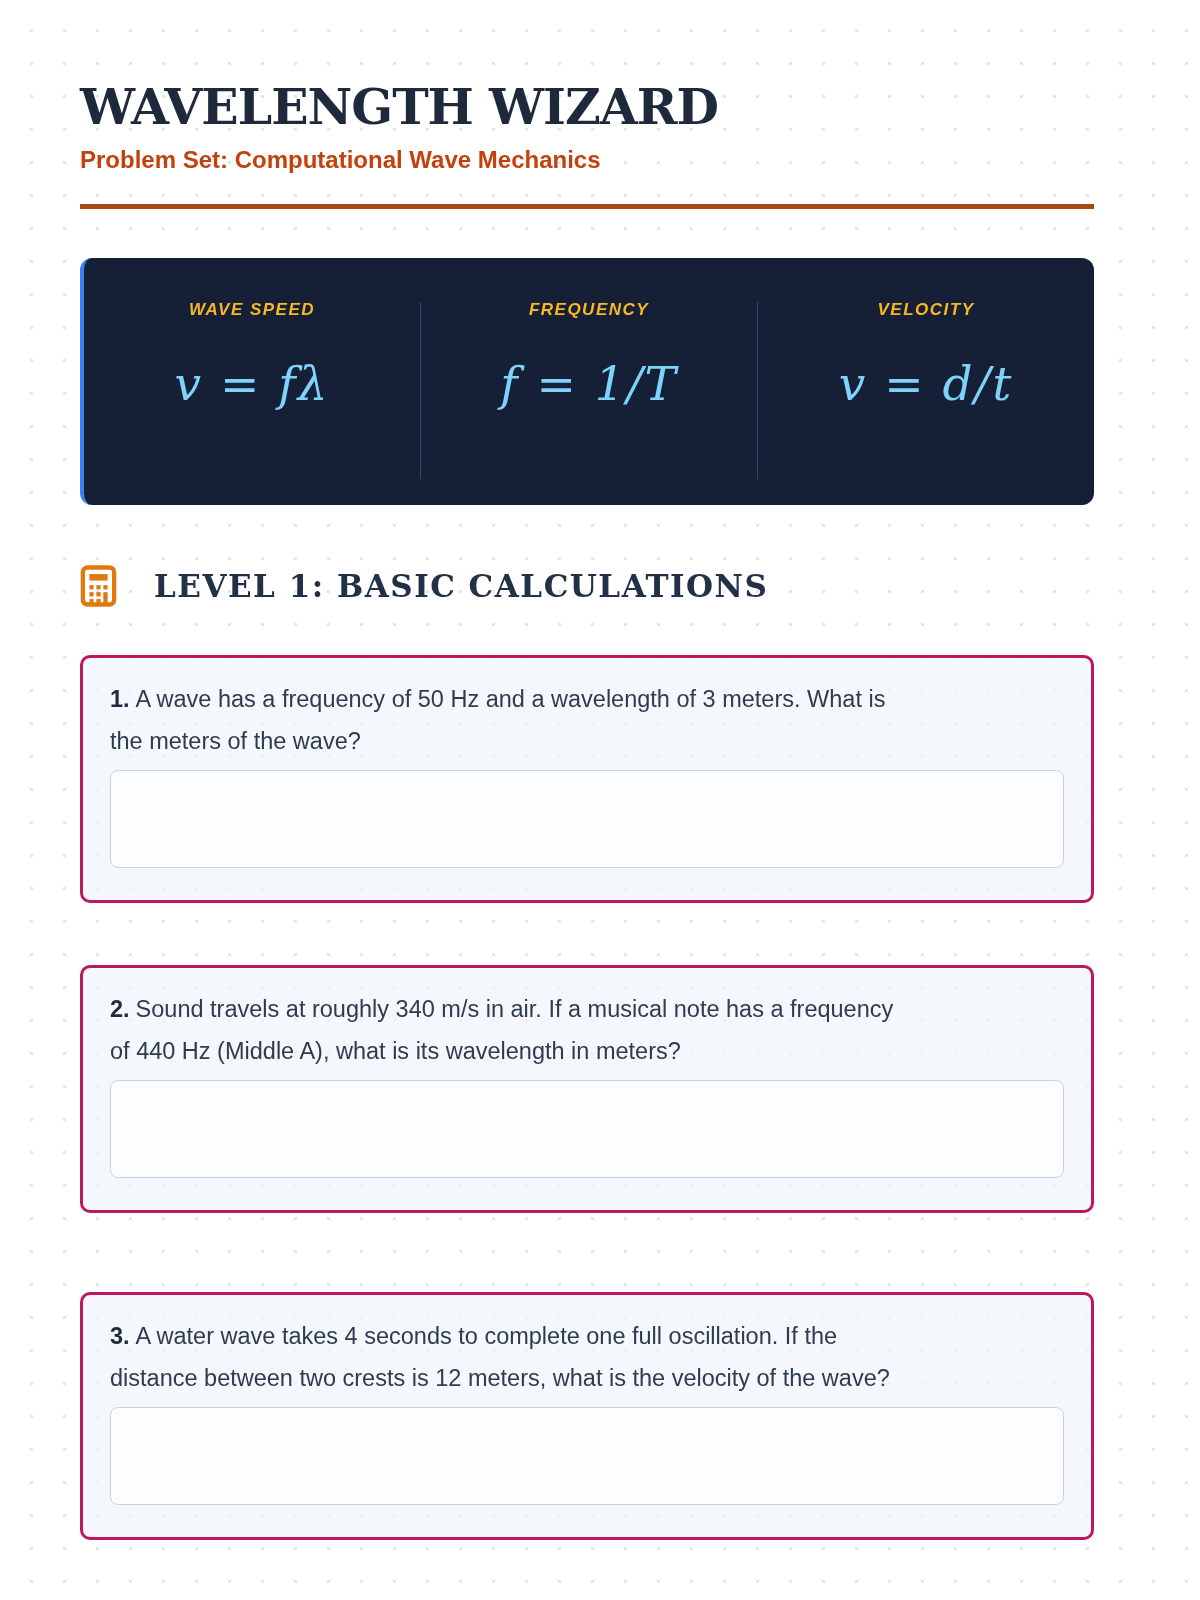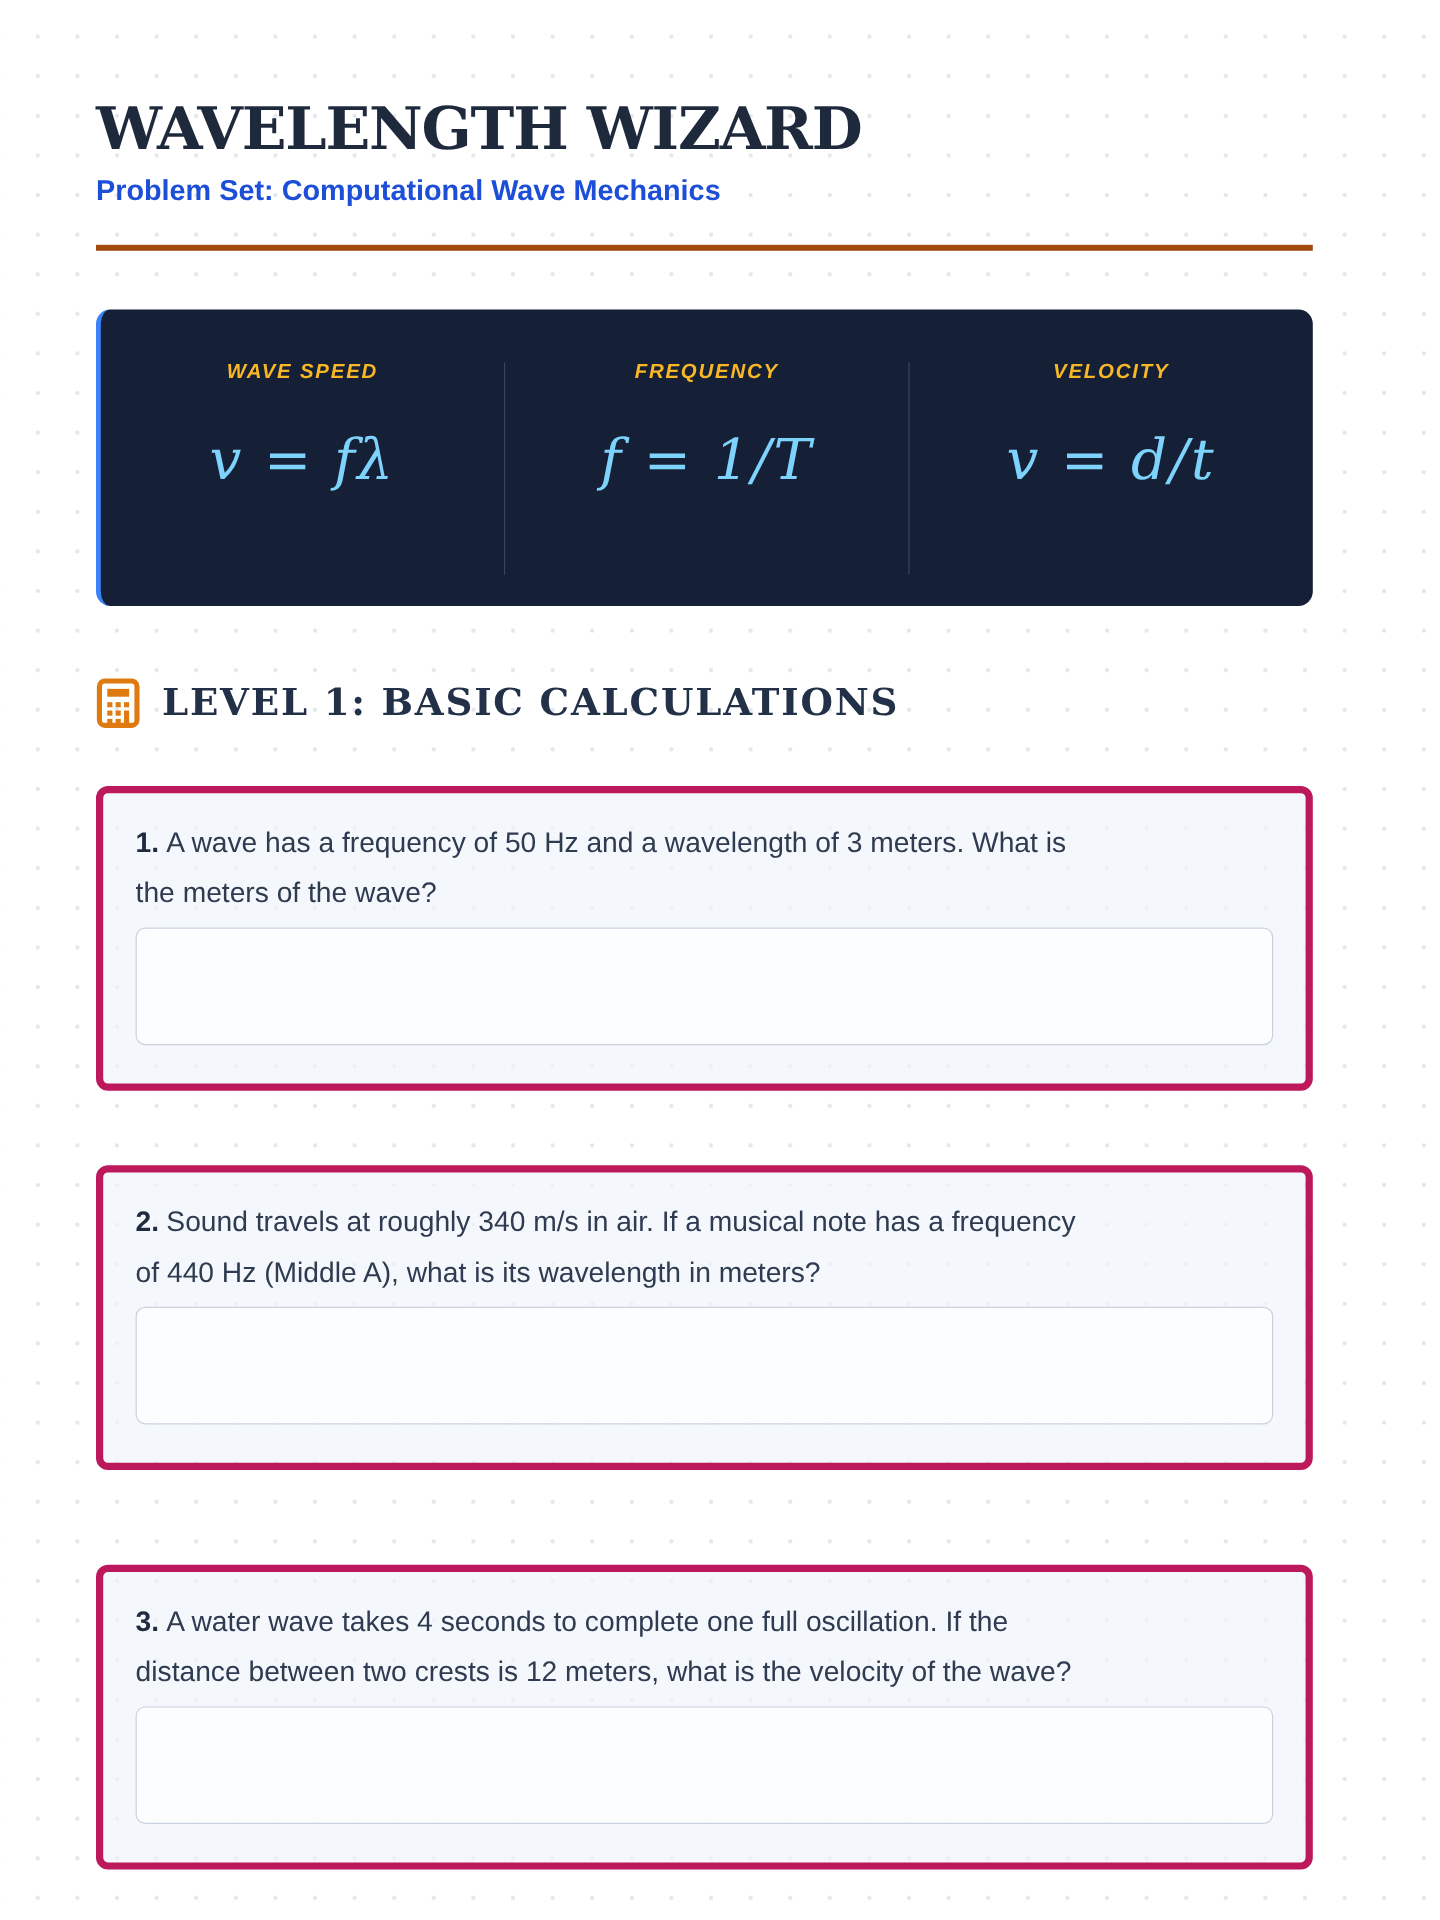"Problem Set: Computational Wave" .page-subtitle { color: #1d4ed8 -> #c2410c }
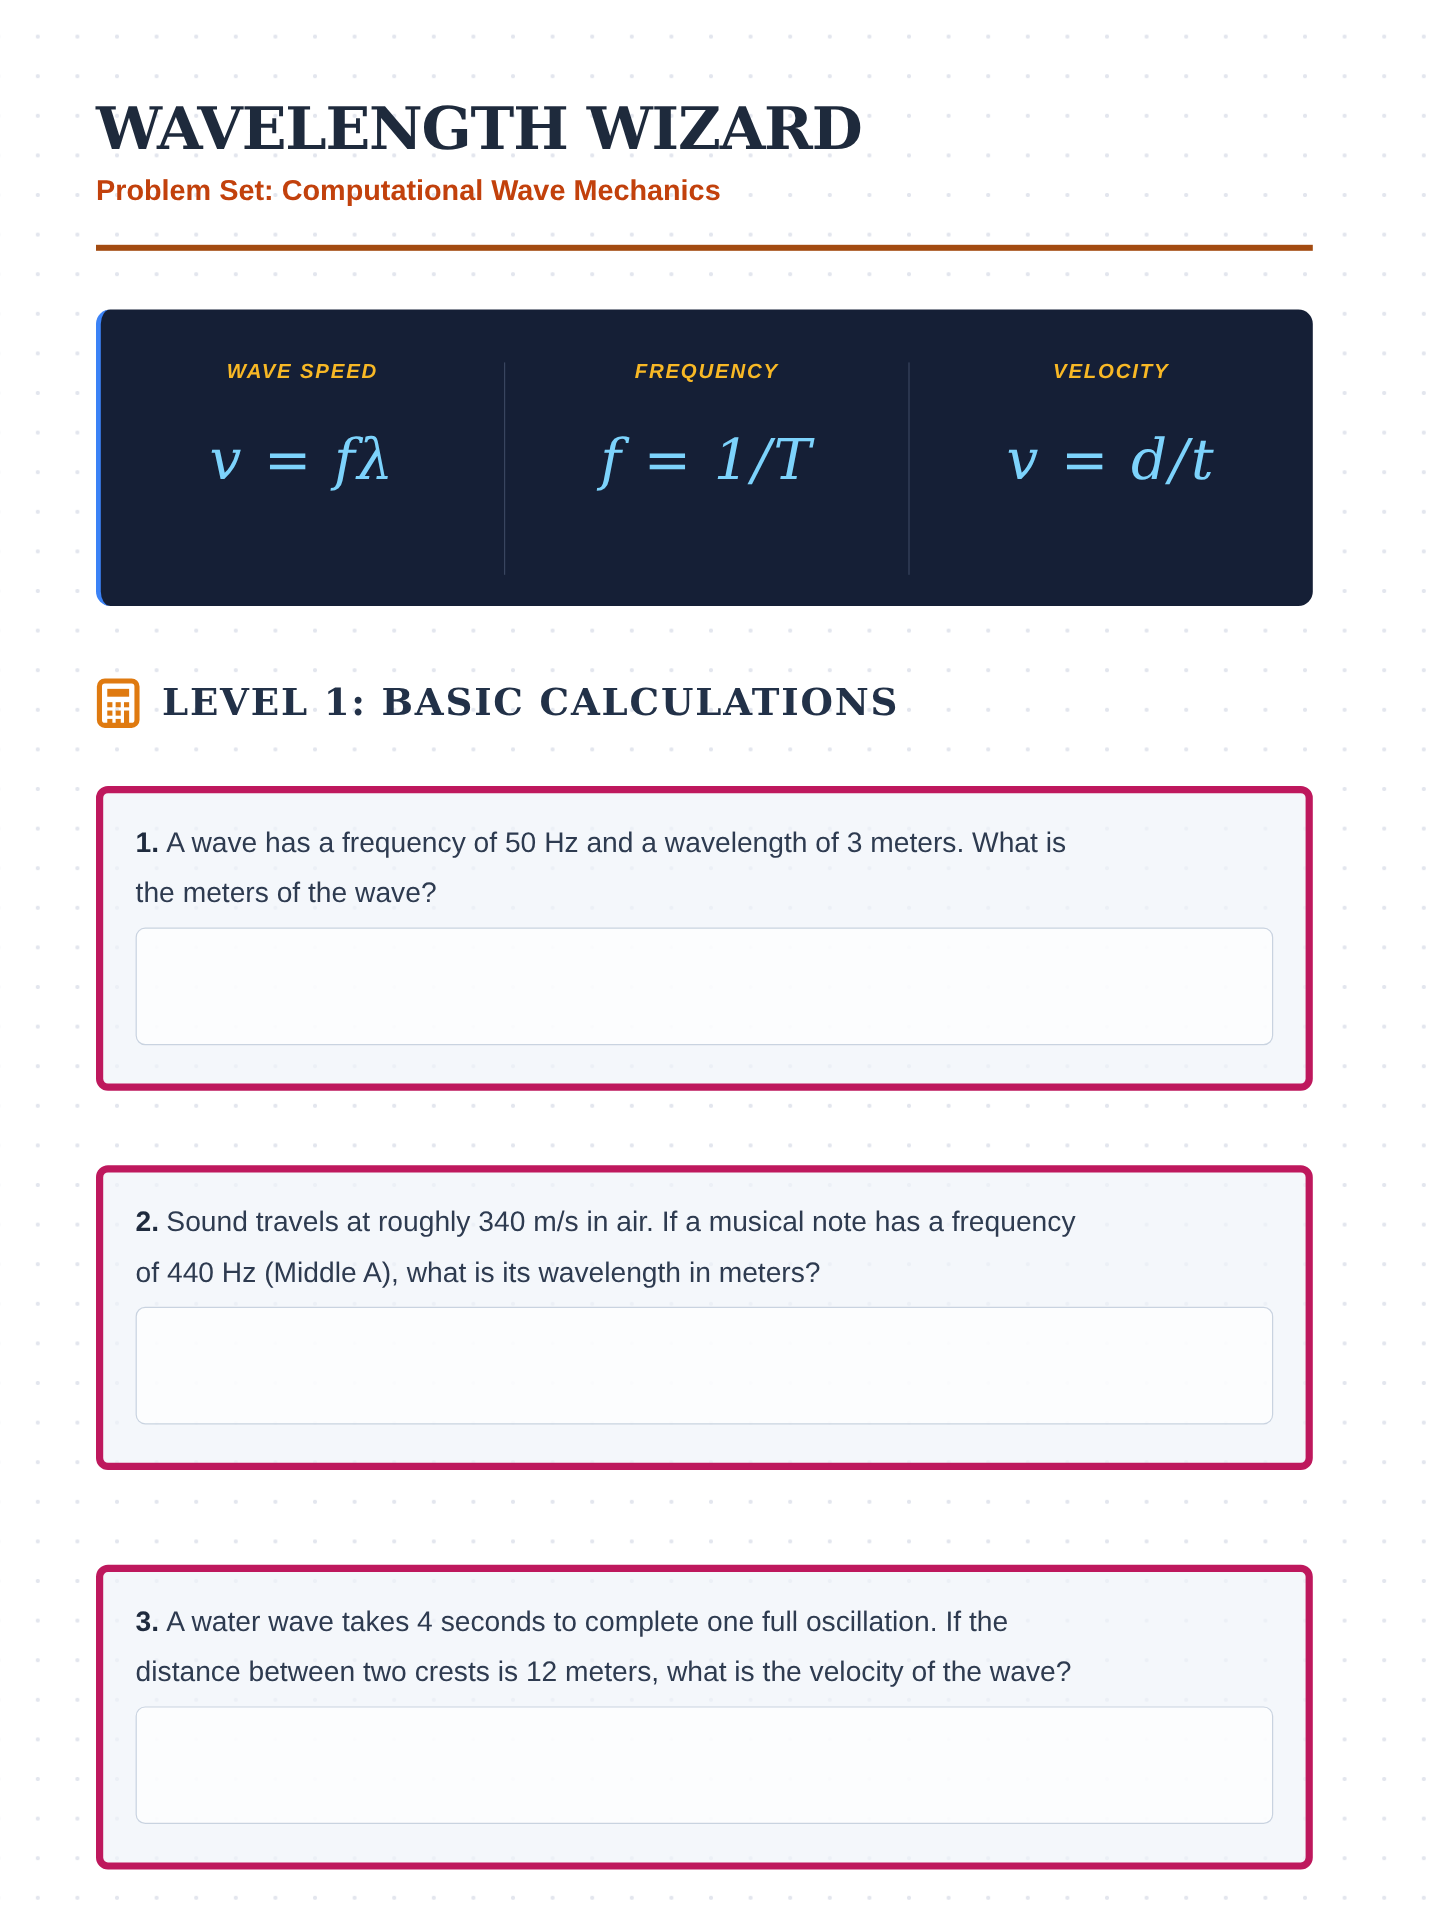"LEVEL 1: BASIC CALCULATIONS" .section-heading { gap: none -> 19px }
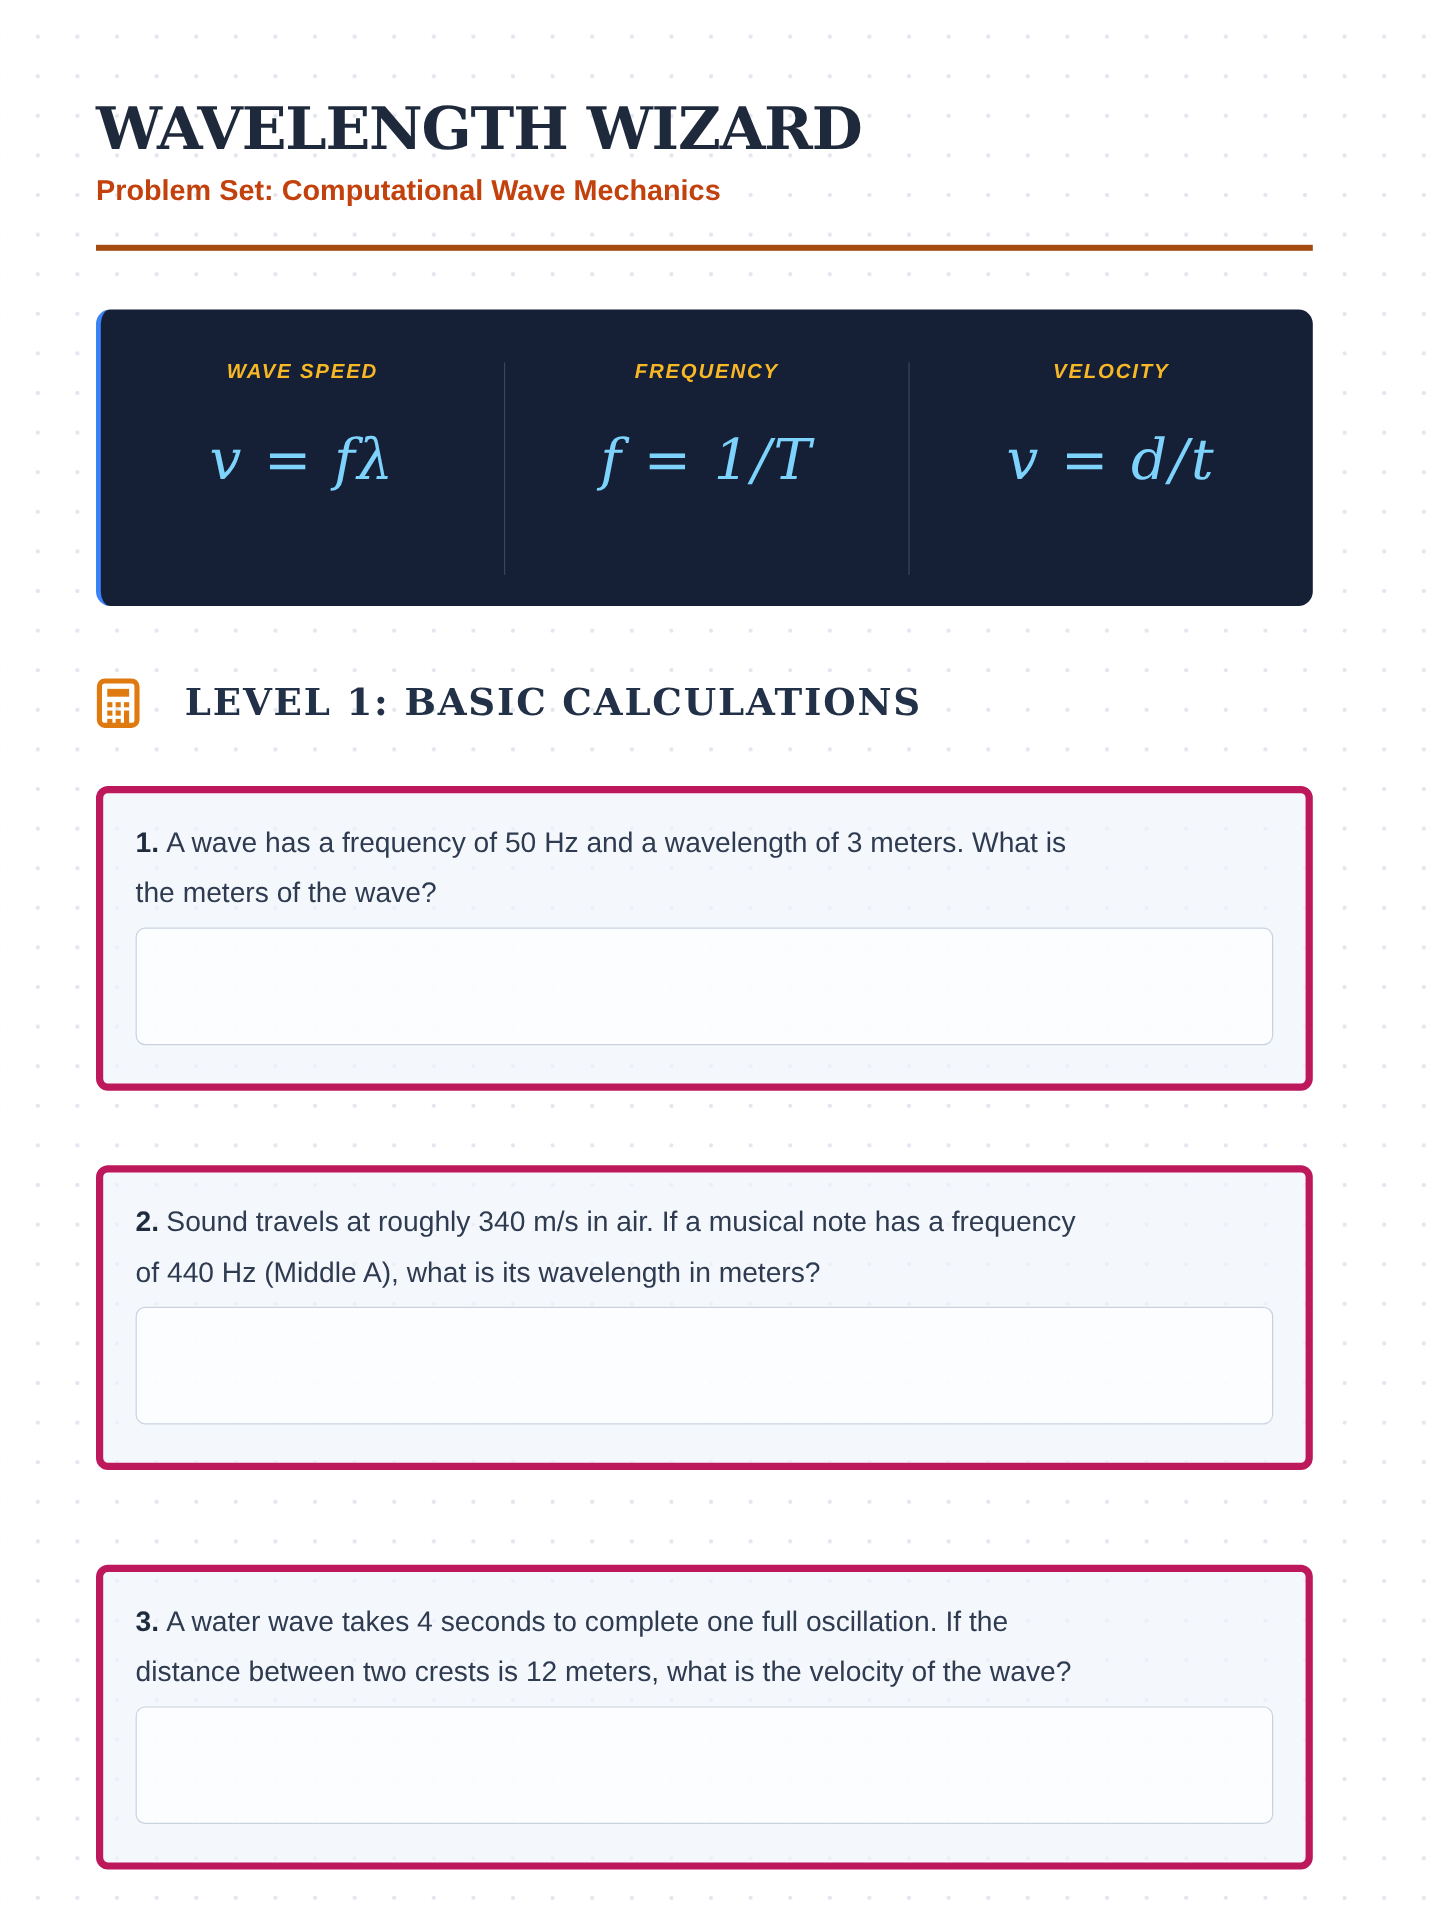"1. A wave has a" .question-card { border: 6px solid #be185d -> 3px solid #be185d }
